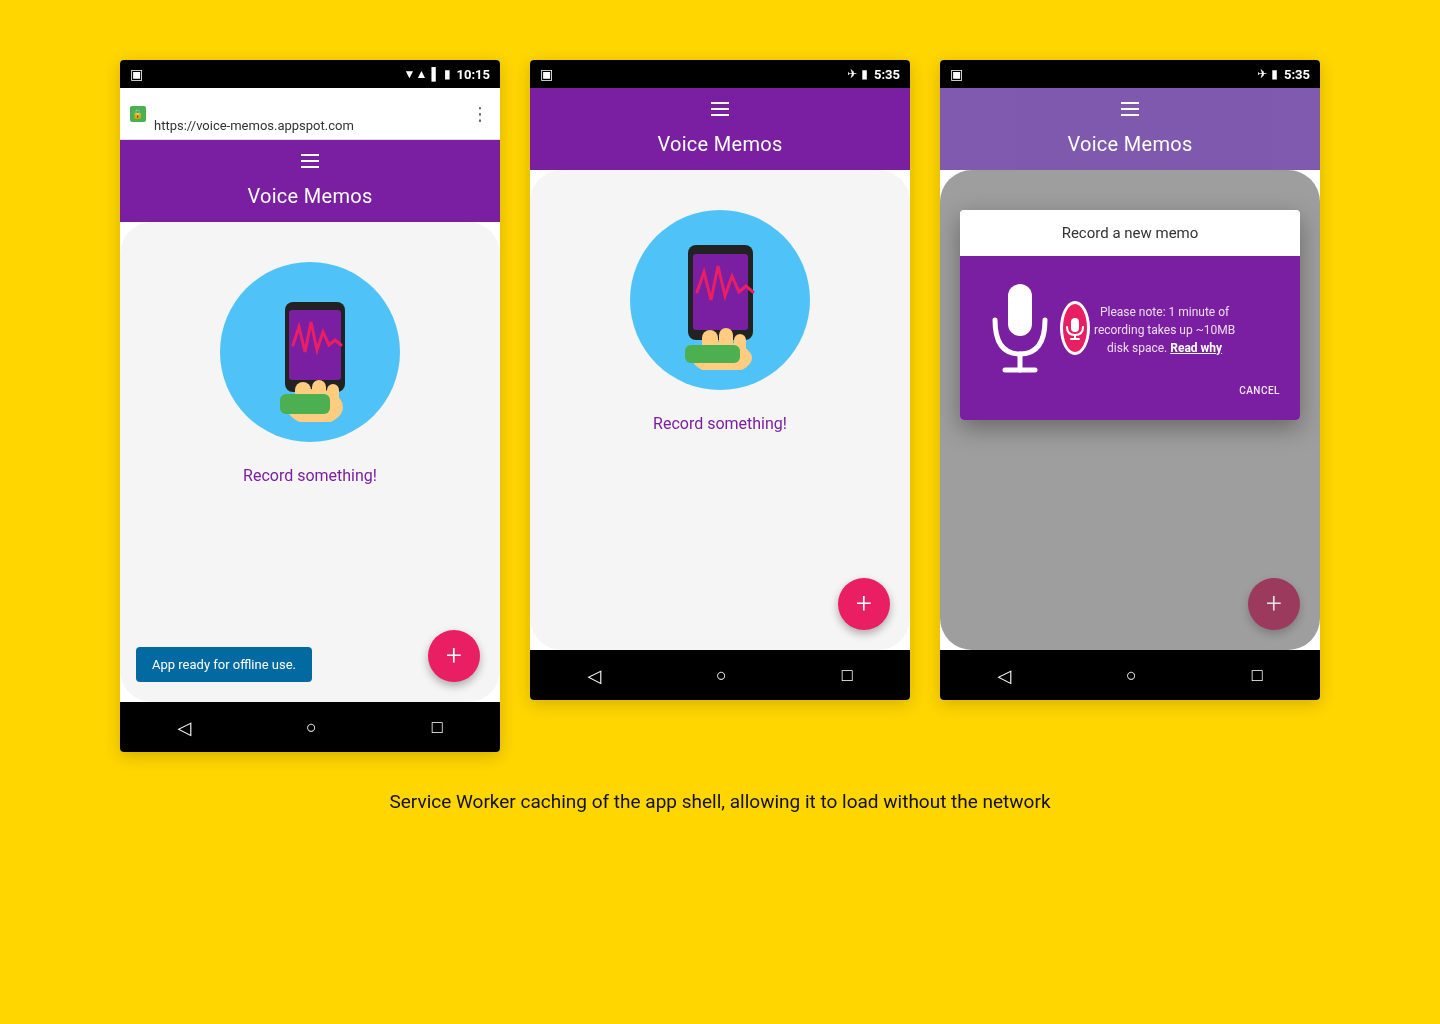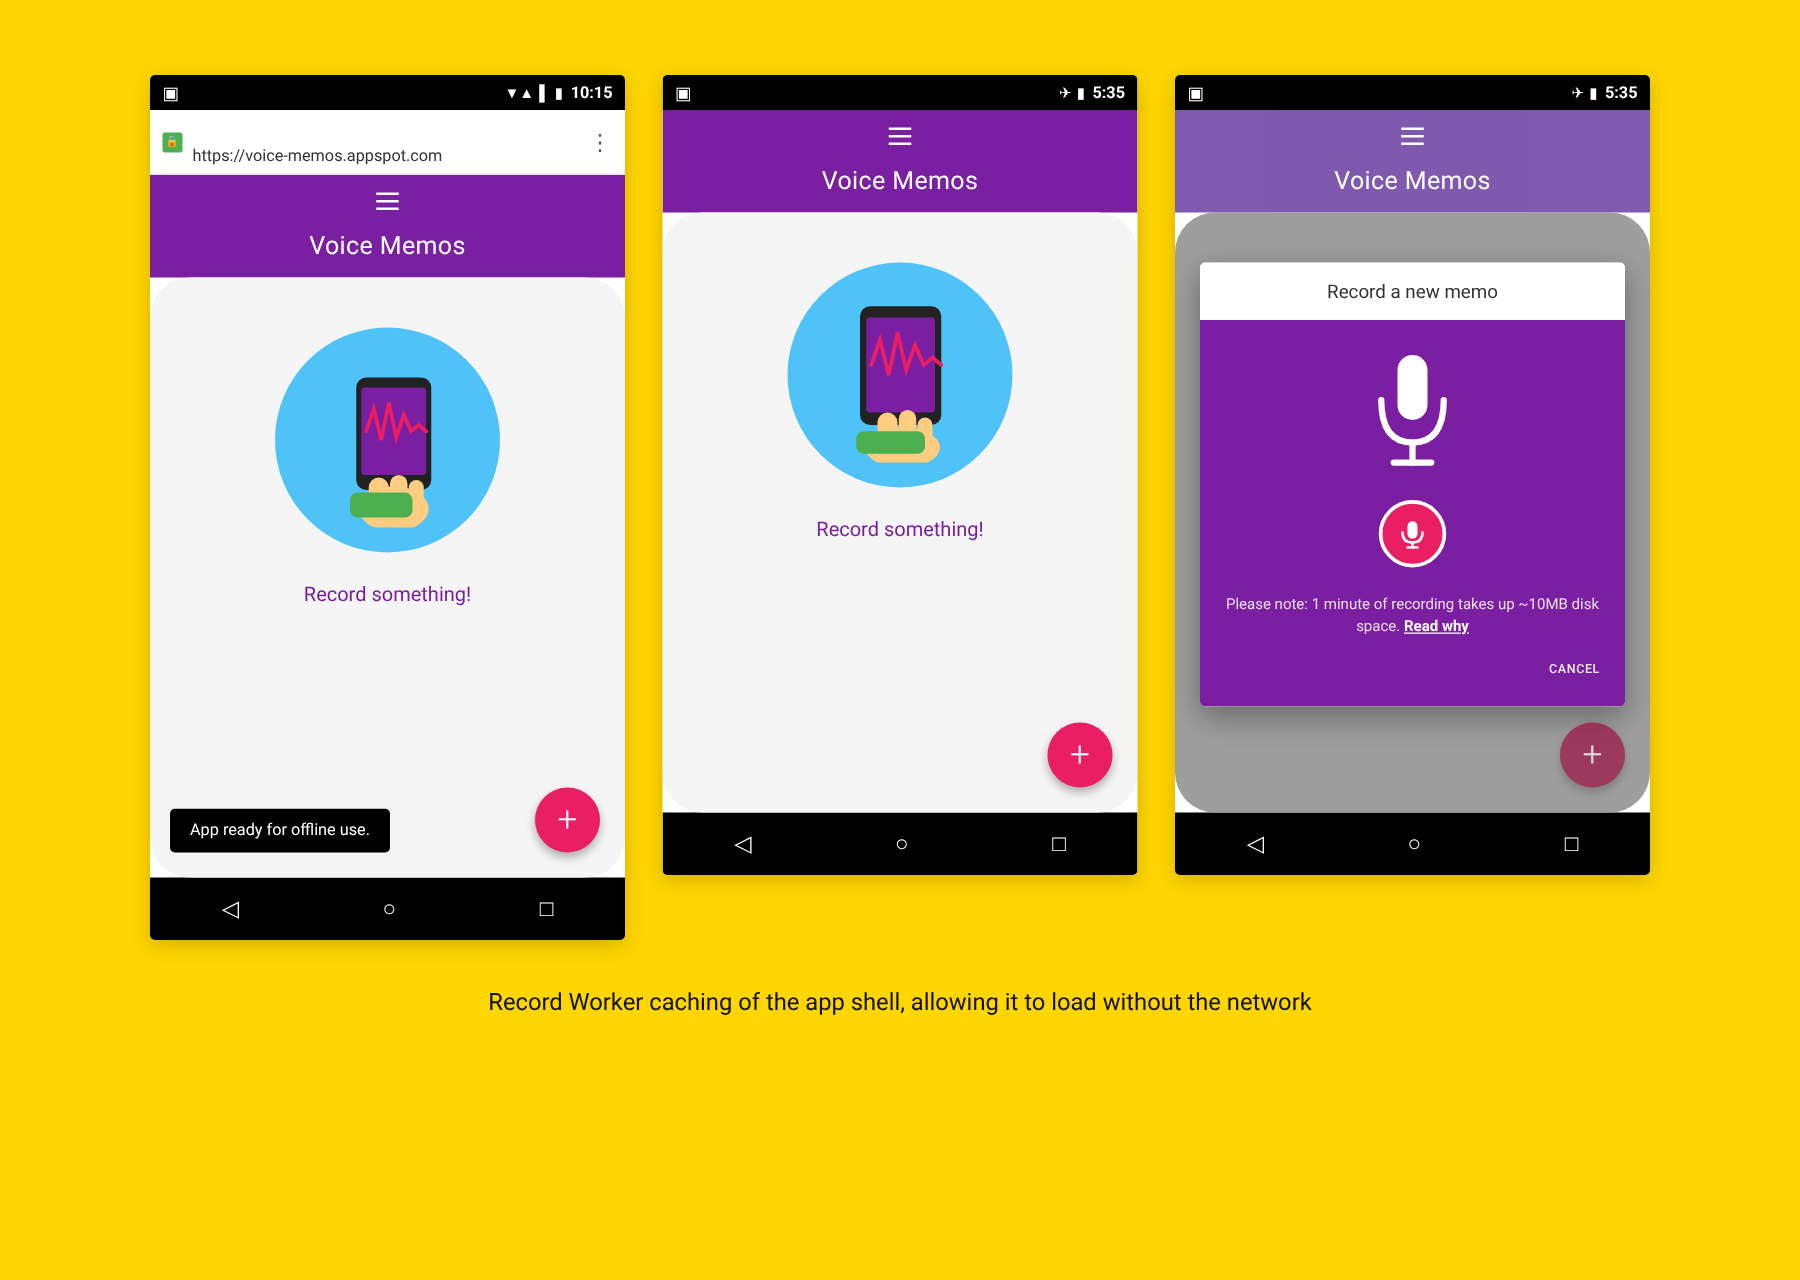"Please note: 1 minute of" .dialog-body { flex-direction: column -> row }
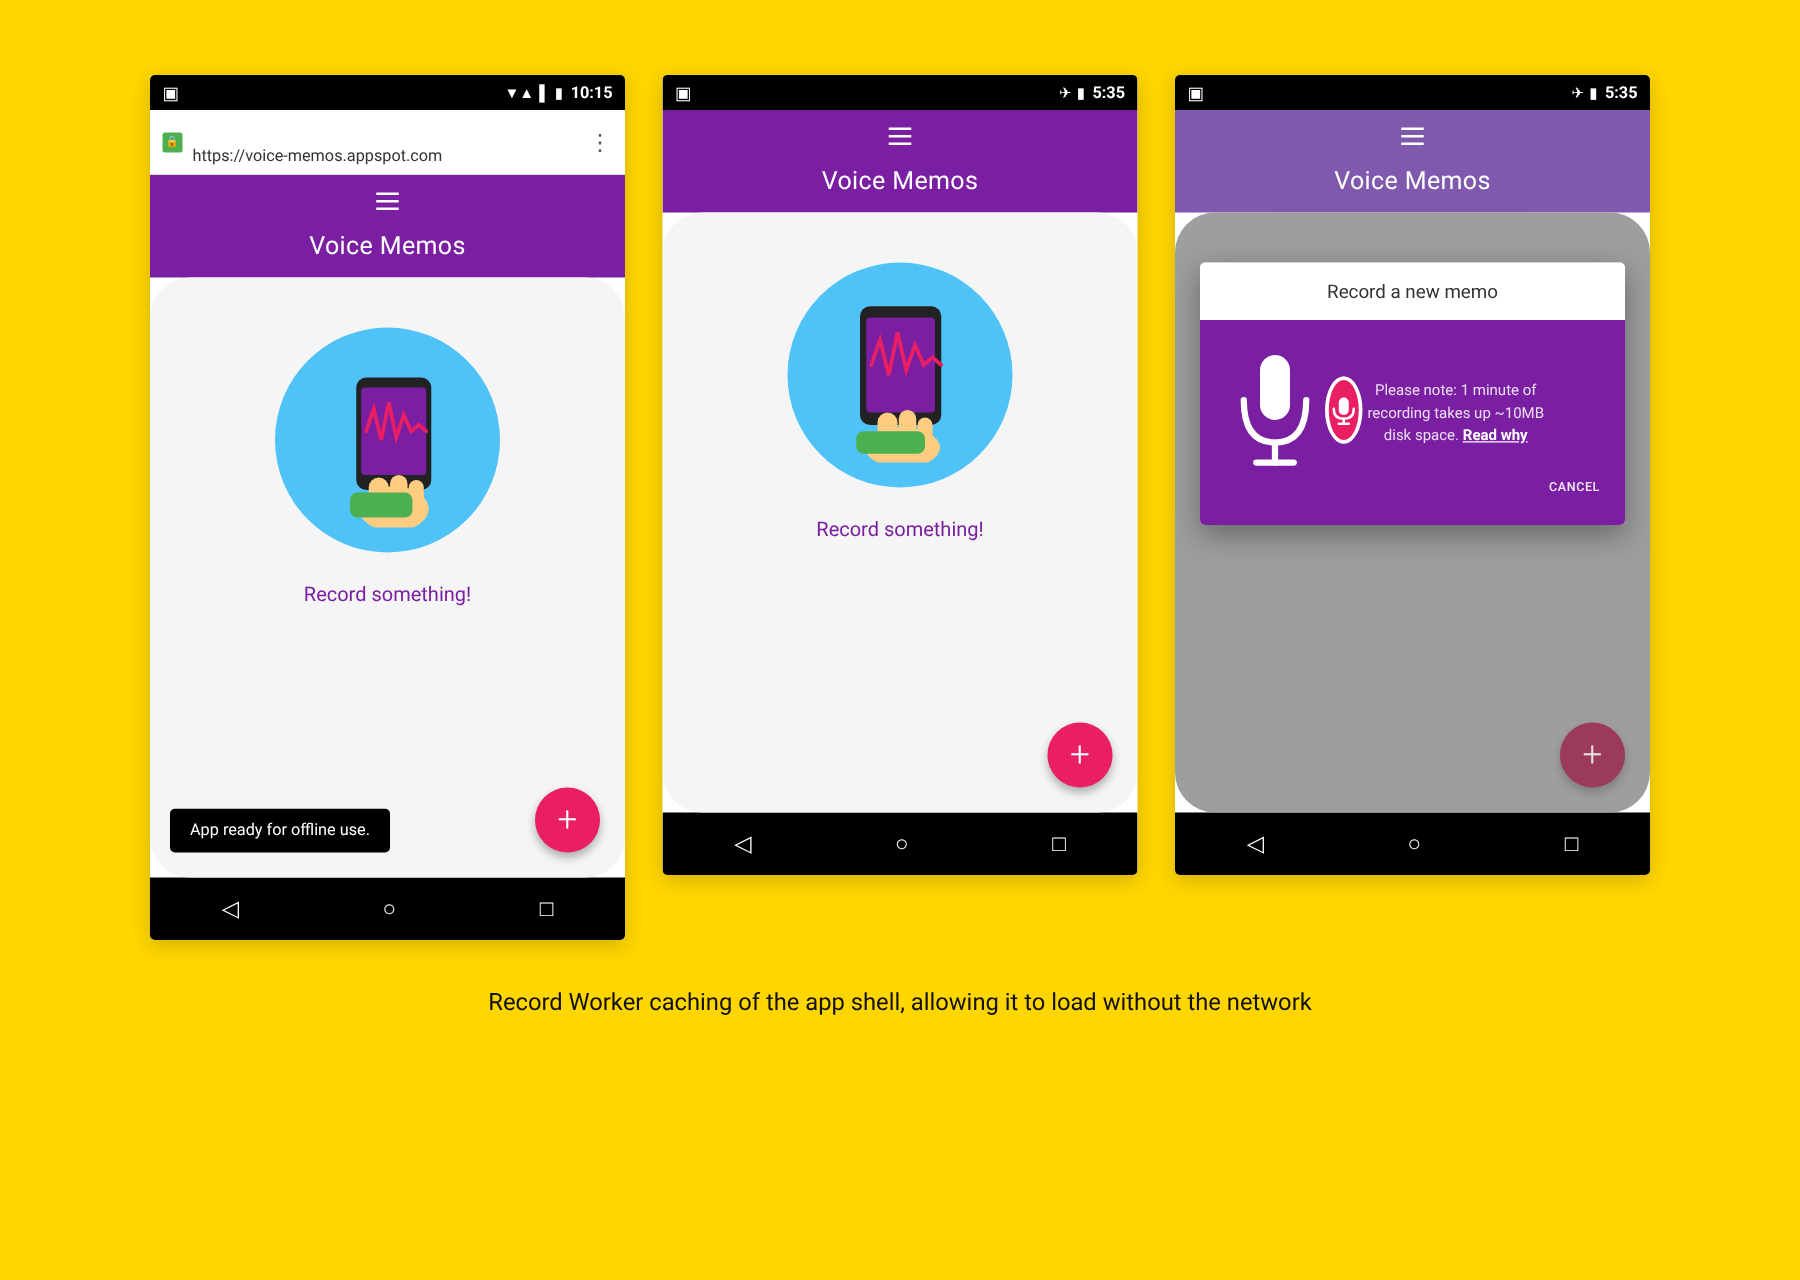"App ready for offline use." .snackbar { background: #000000 -> #0369a1 }
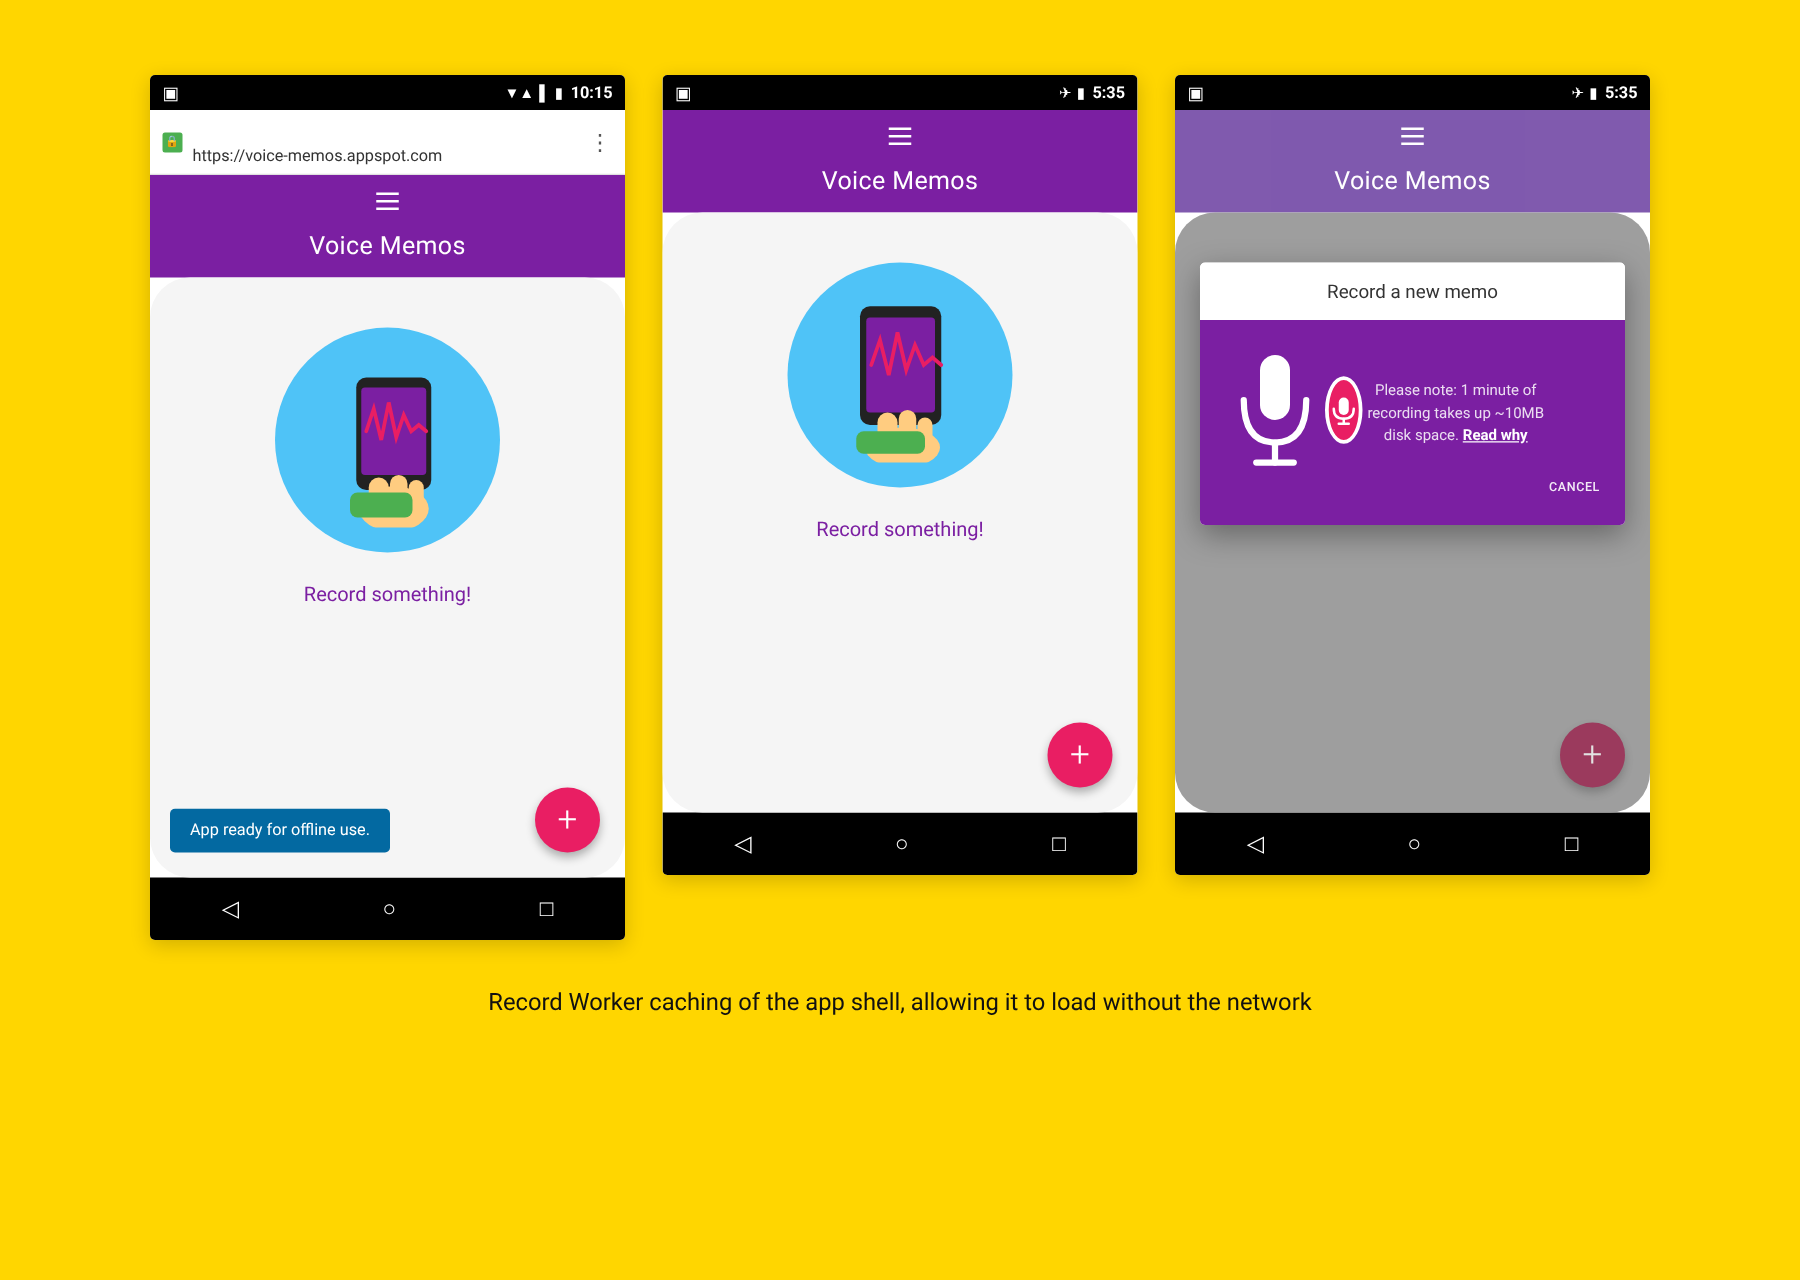"Record Worker caching of the" div.caption { text: Record -> Service }
